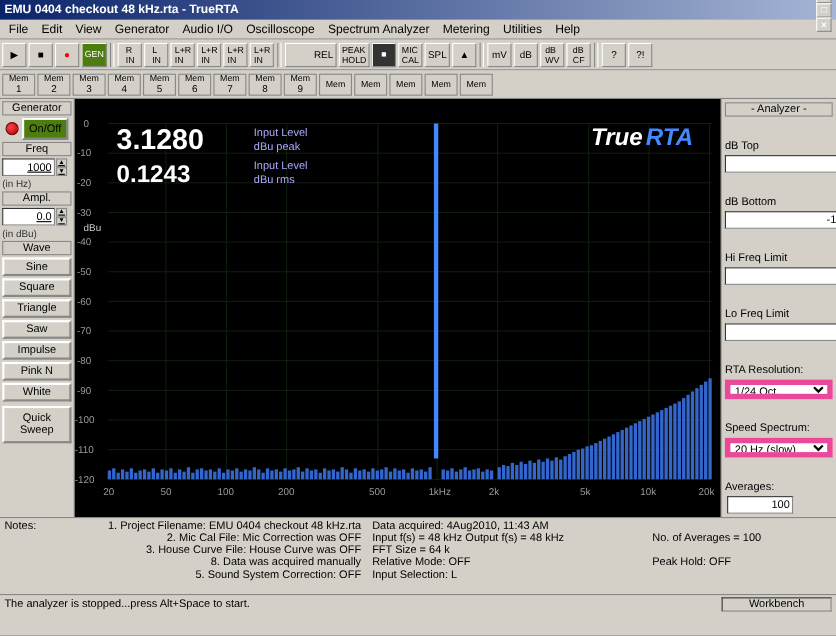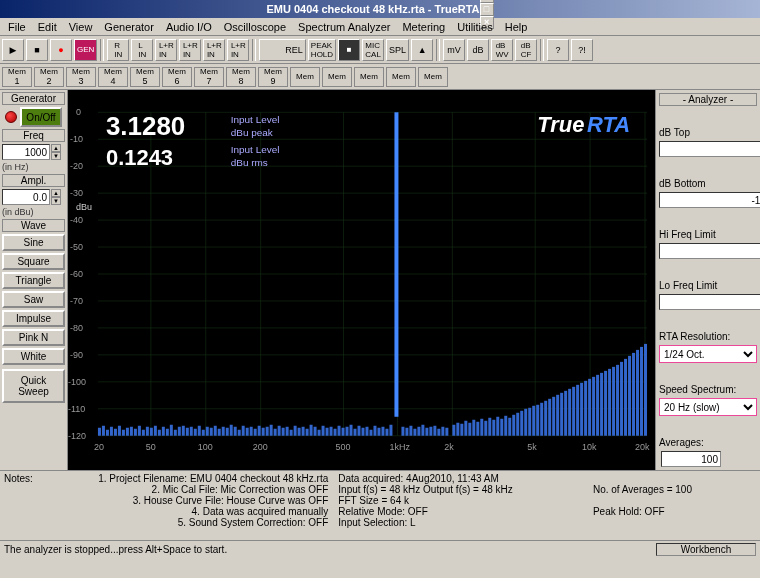"EMU 0404 checkout 48 kHz.rta" #title-bar { justify-content: center -> space-between }
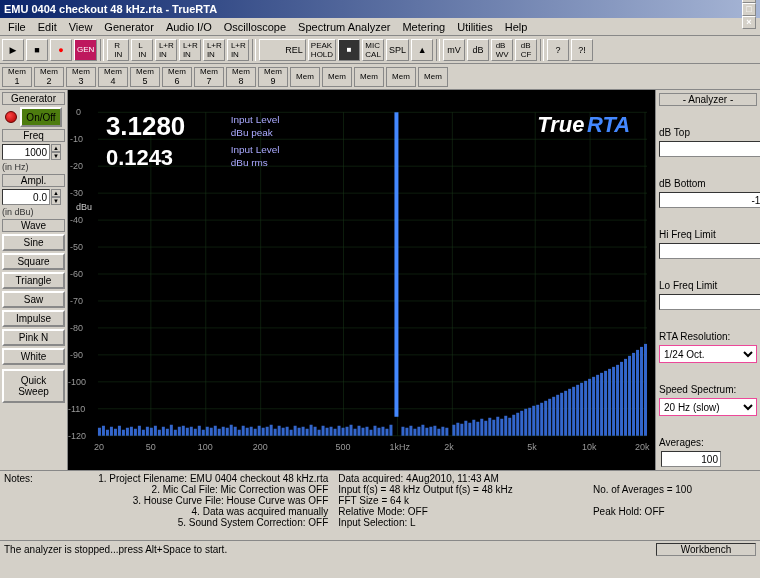"GEN" div.toolbar-btn { background: #be185d -> #4d7c0f }
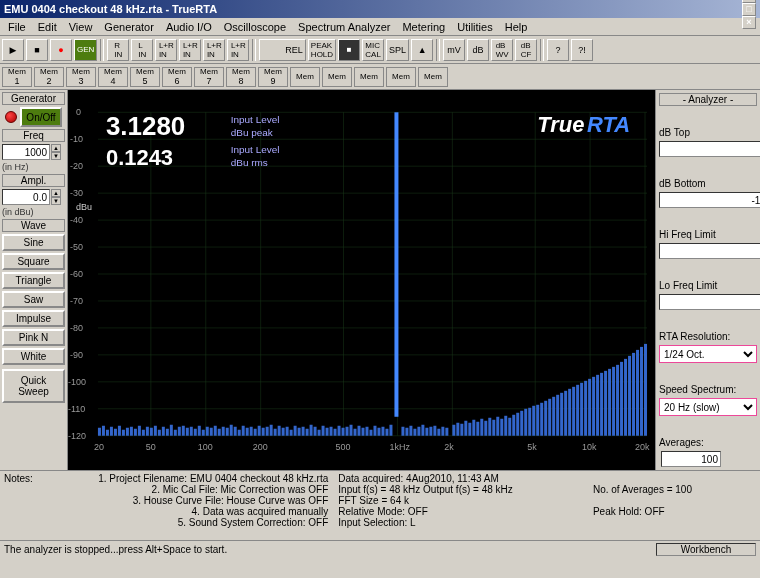"1000" .input-row { text-decoration: none -> underline }
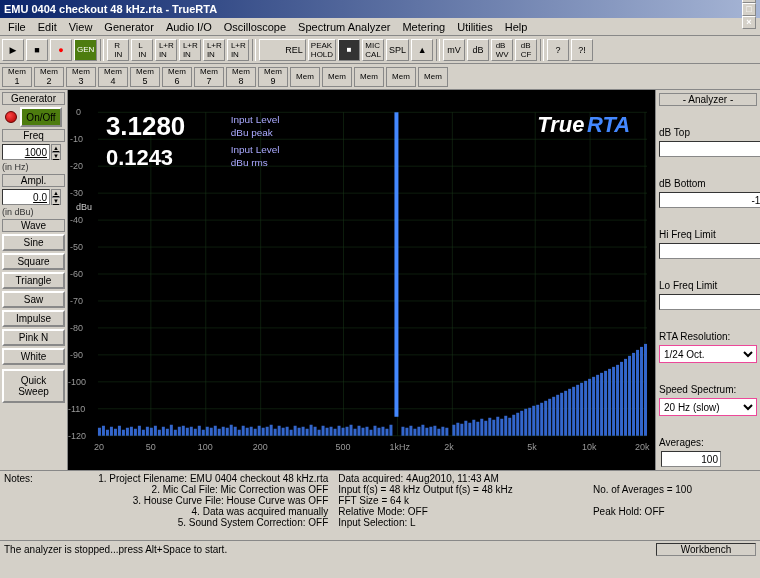"1/24 Oct." .right-select { border: 1px solid #ec4899 -> 5px solid #ec4899 }
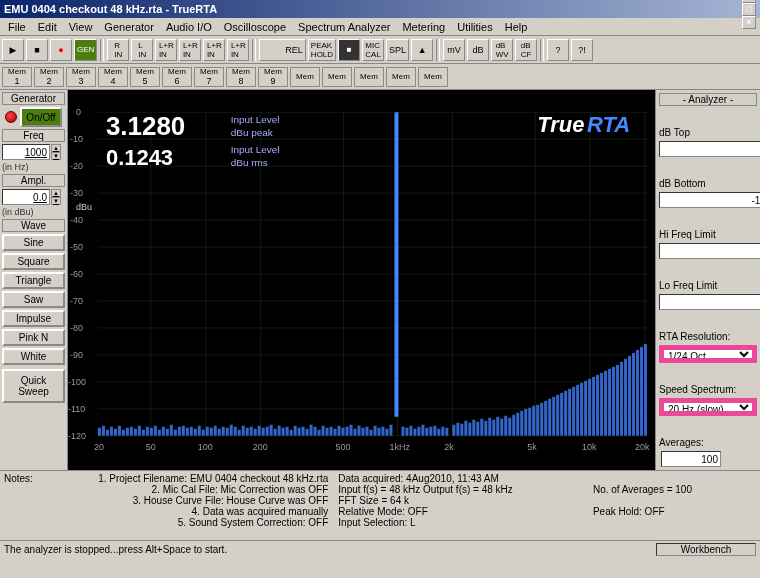"4. Data was acquired manually" div { text: 4 -> 8 }
